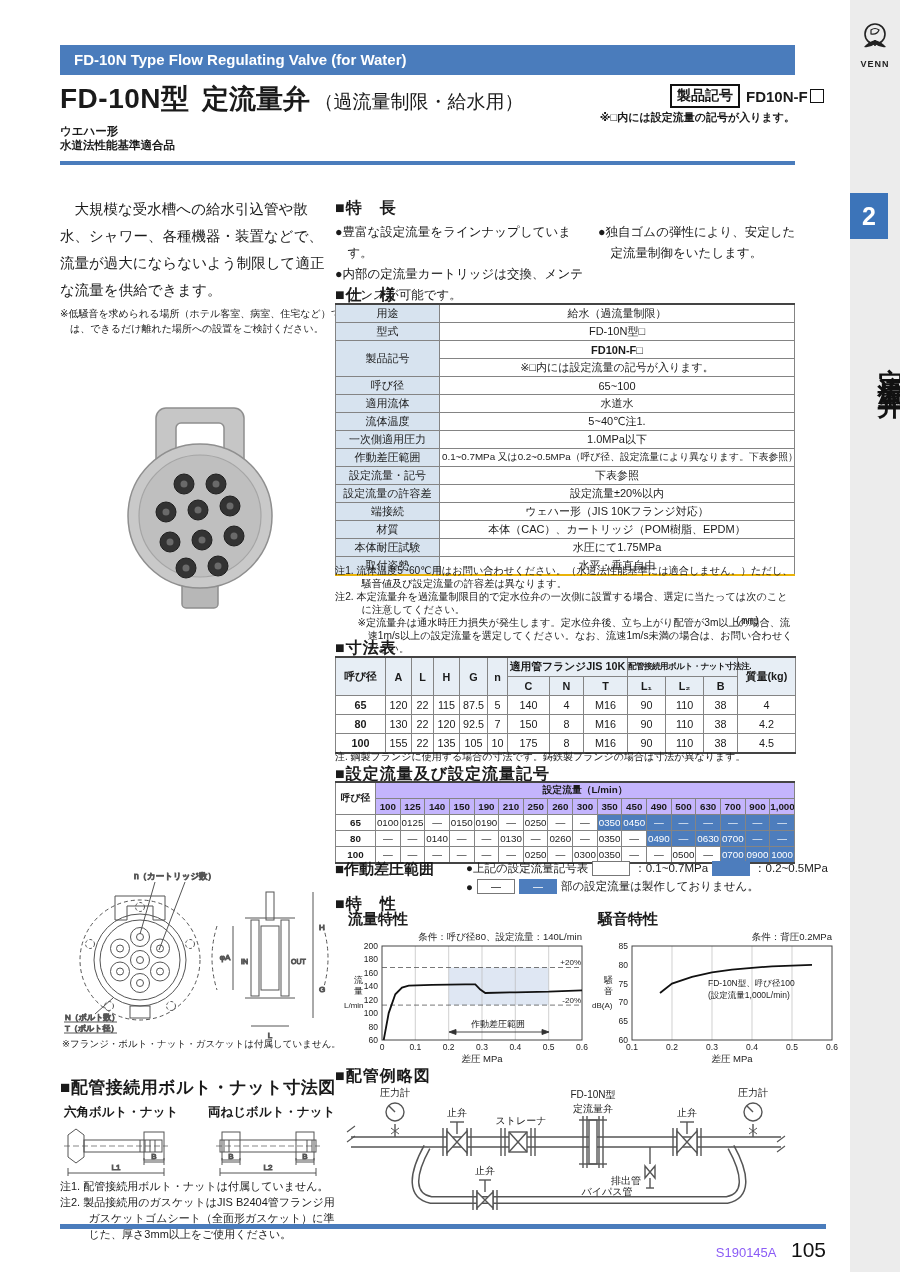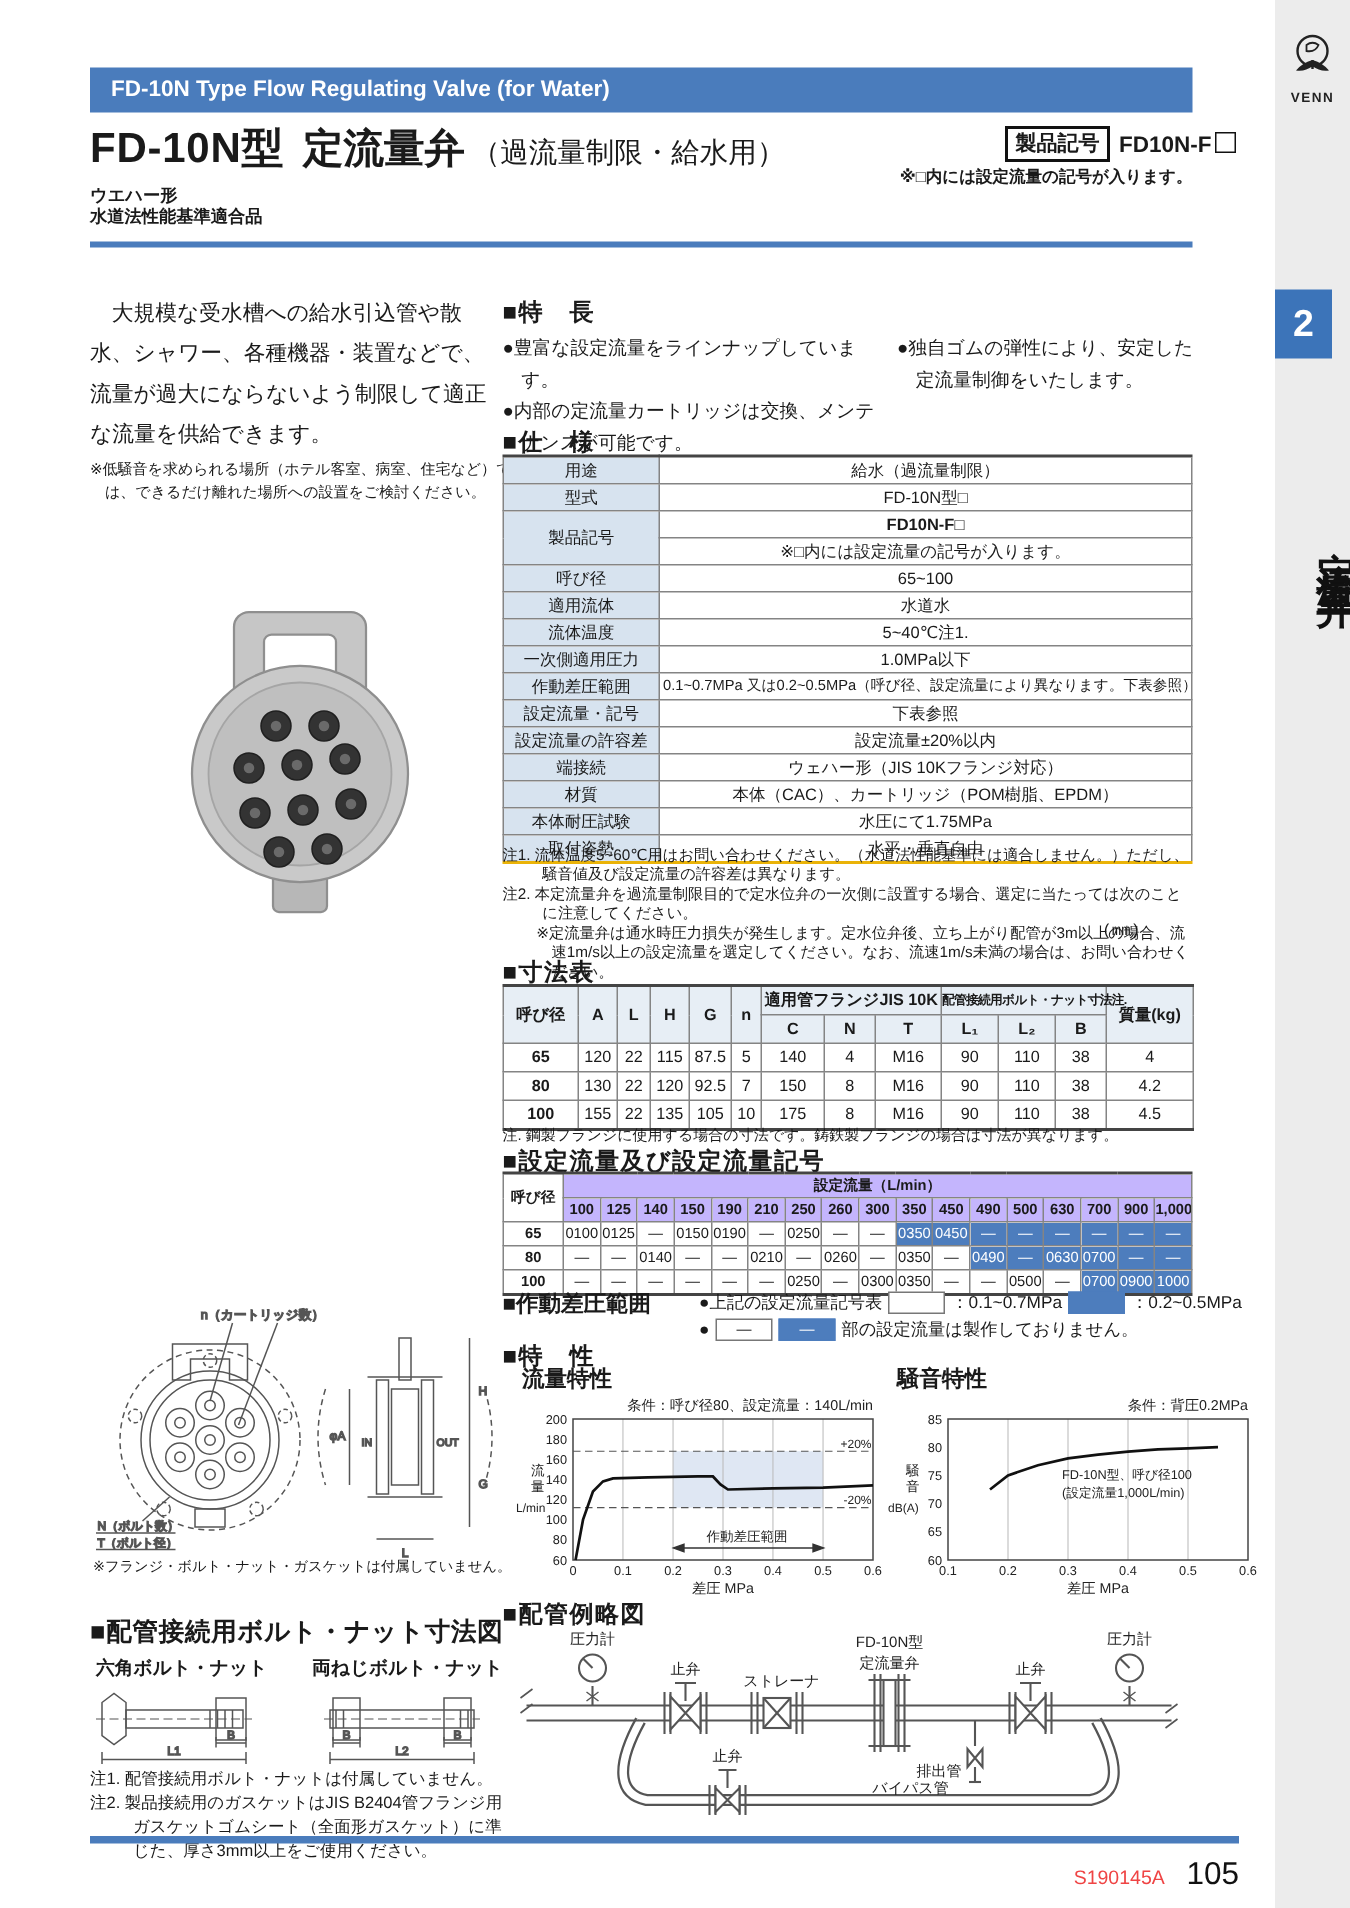"0210" td { text: 0210 -> 0130 }
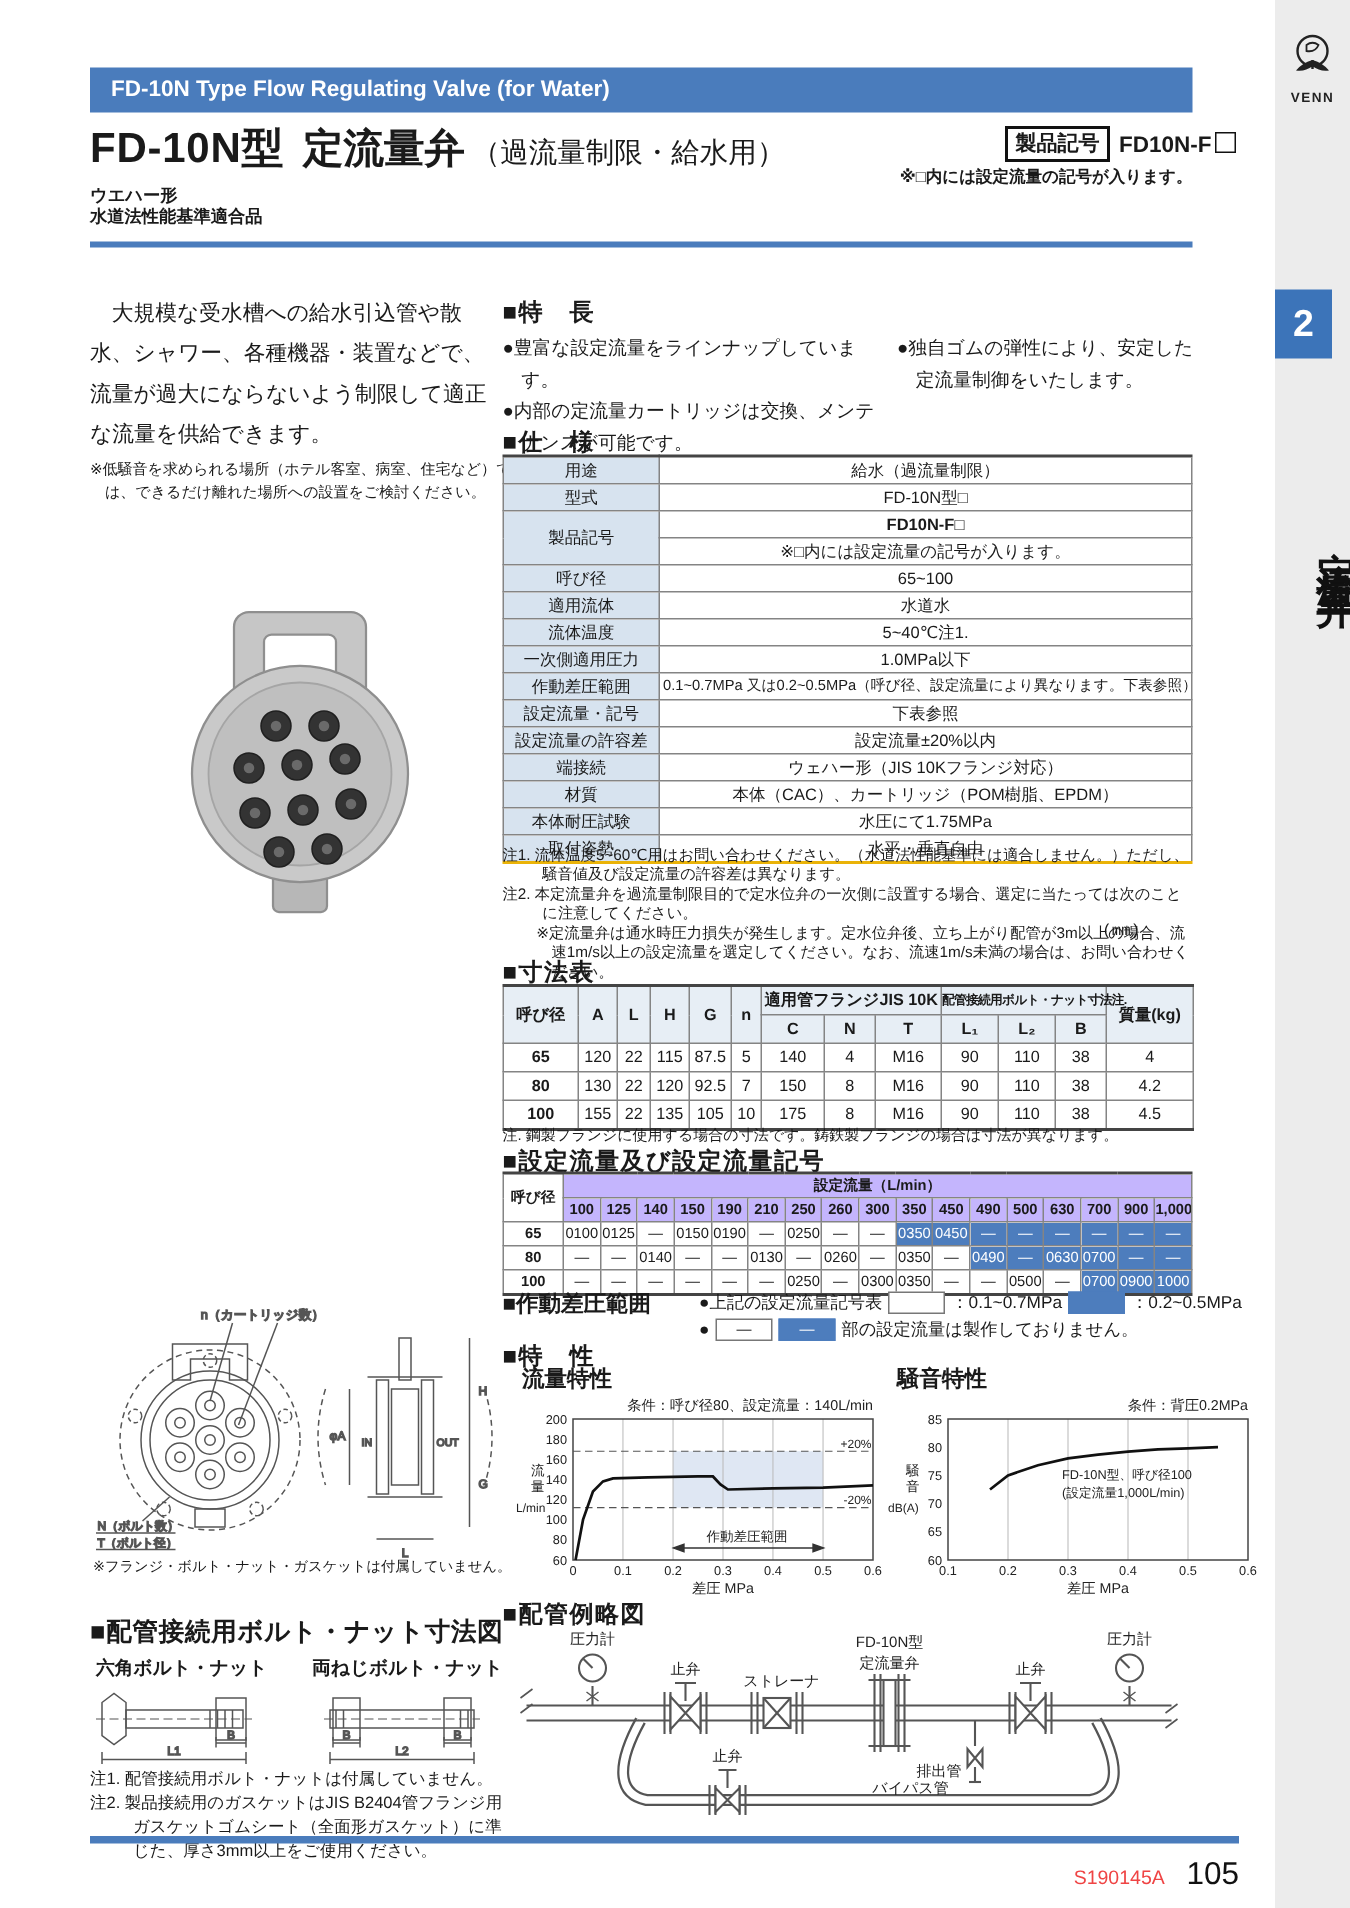"S190145A" .footer .doc { color: #ef4444 -> #8b5cf6 }
